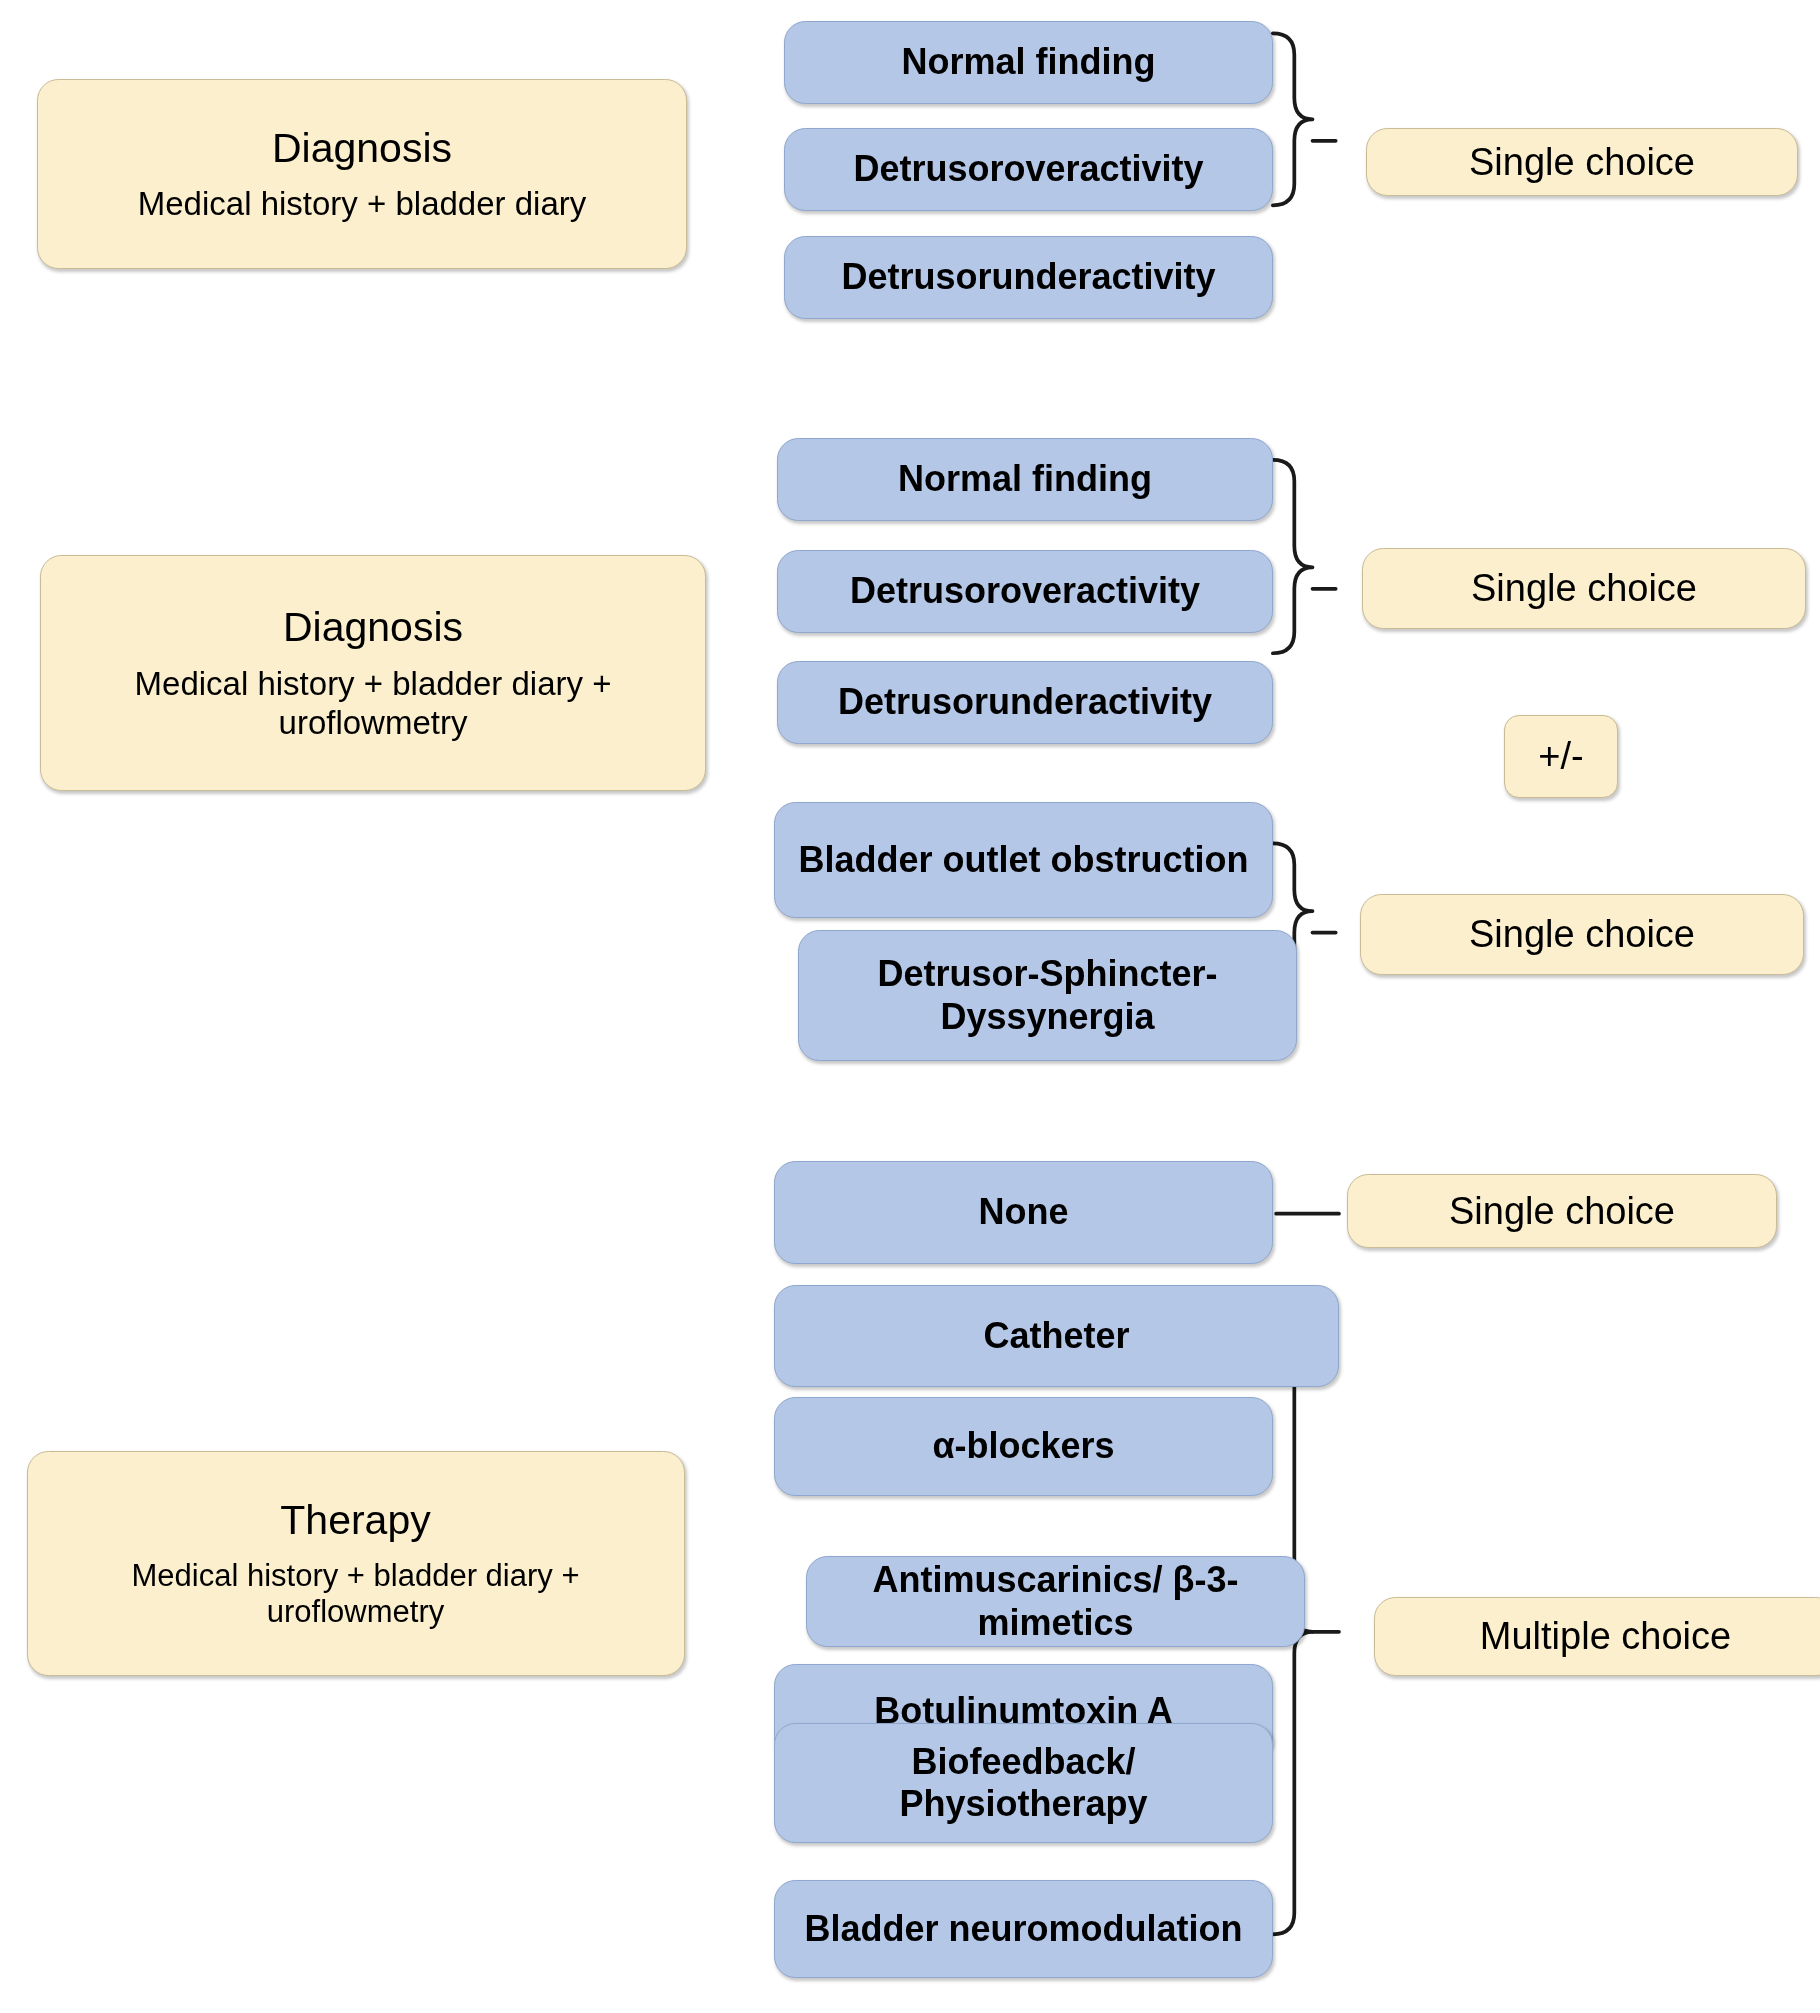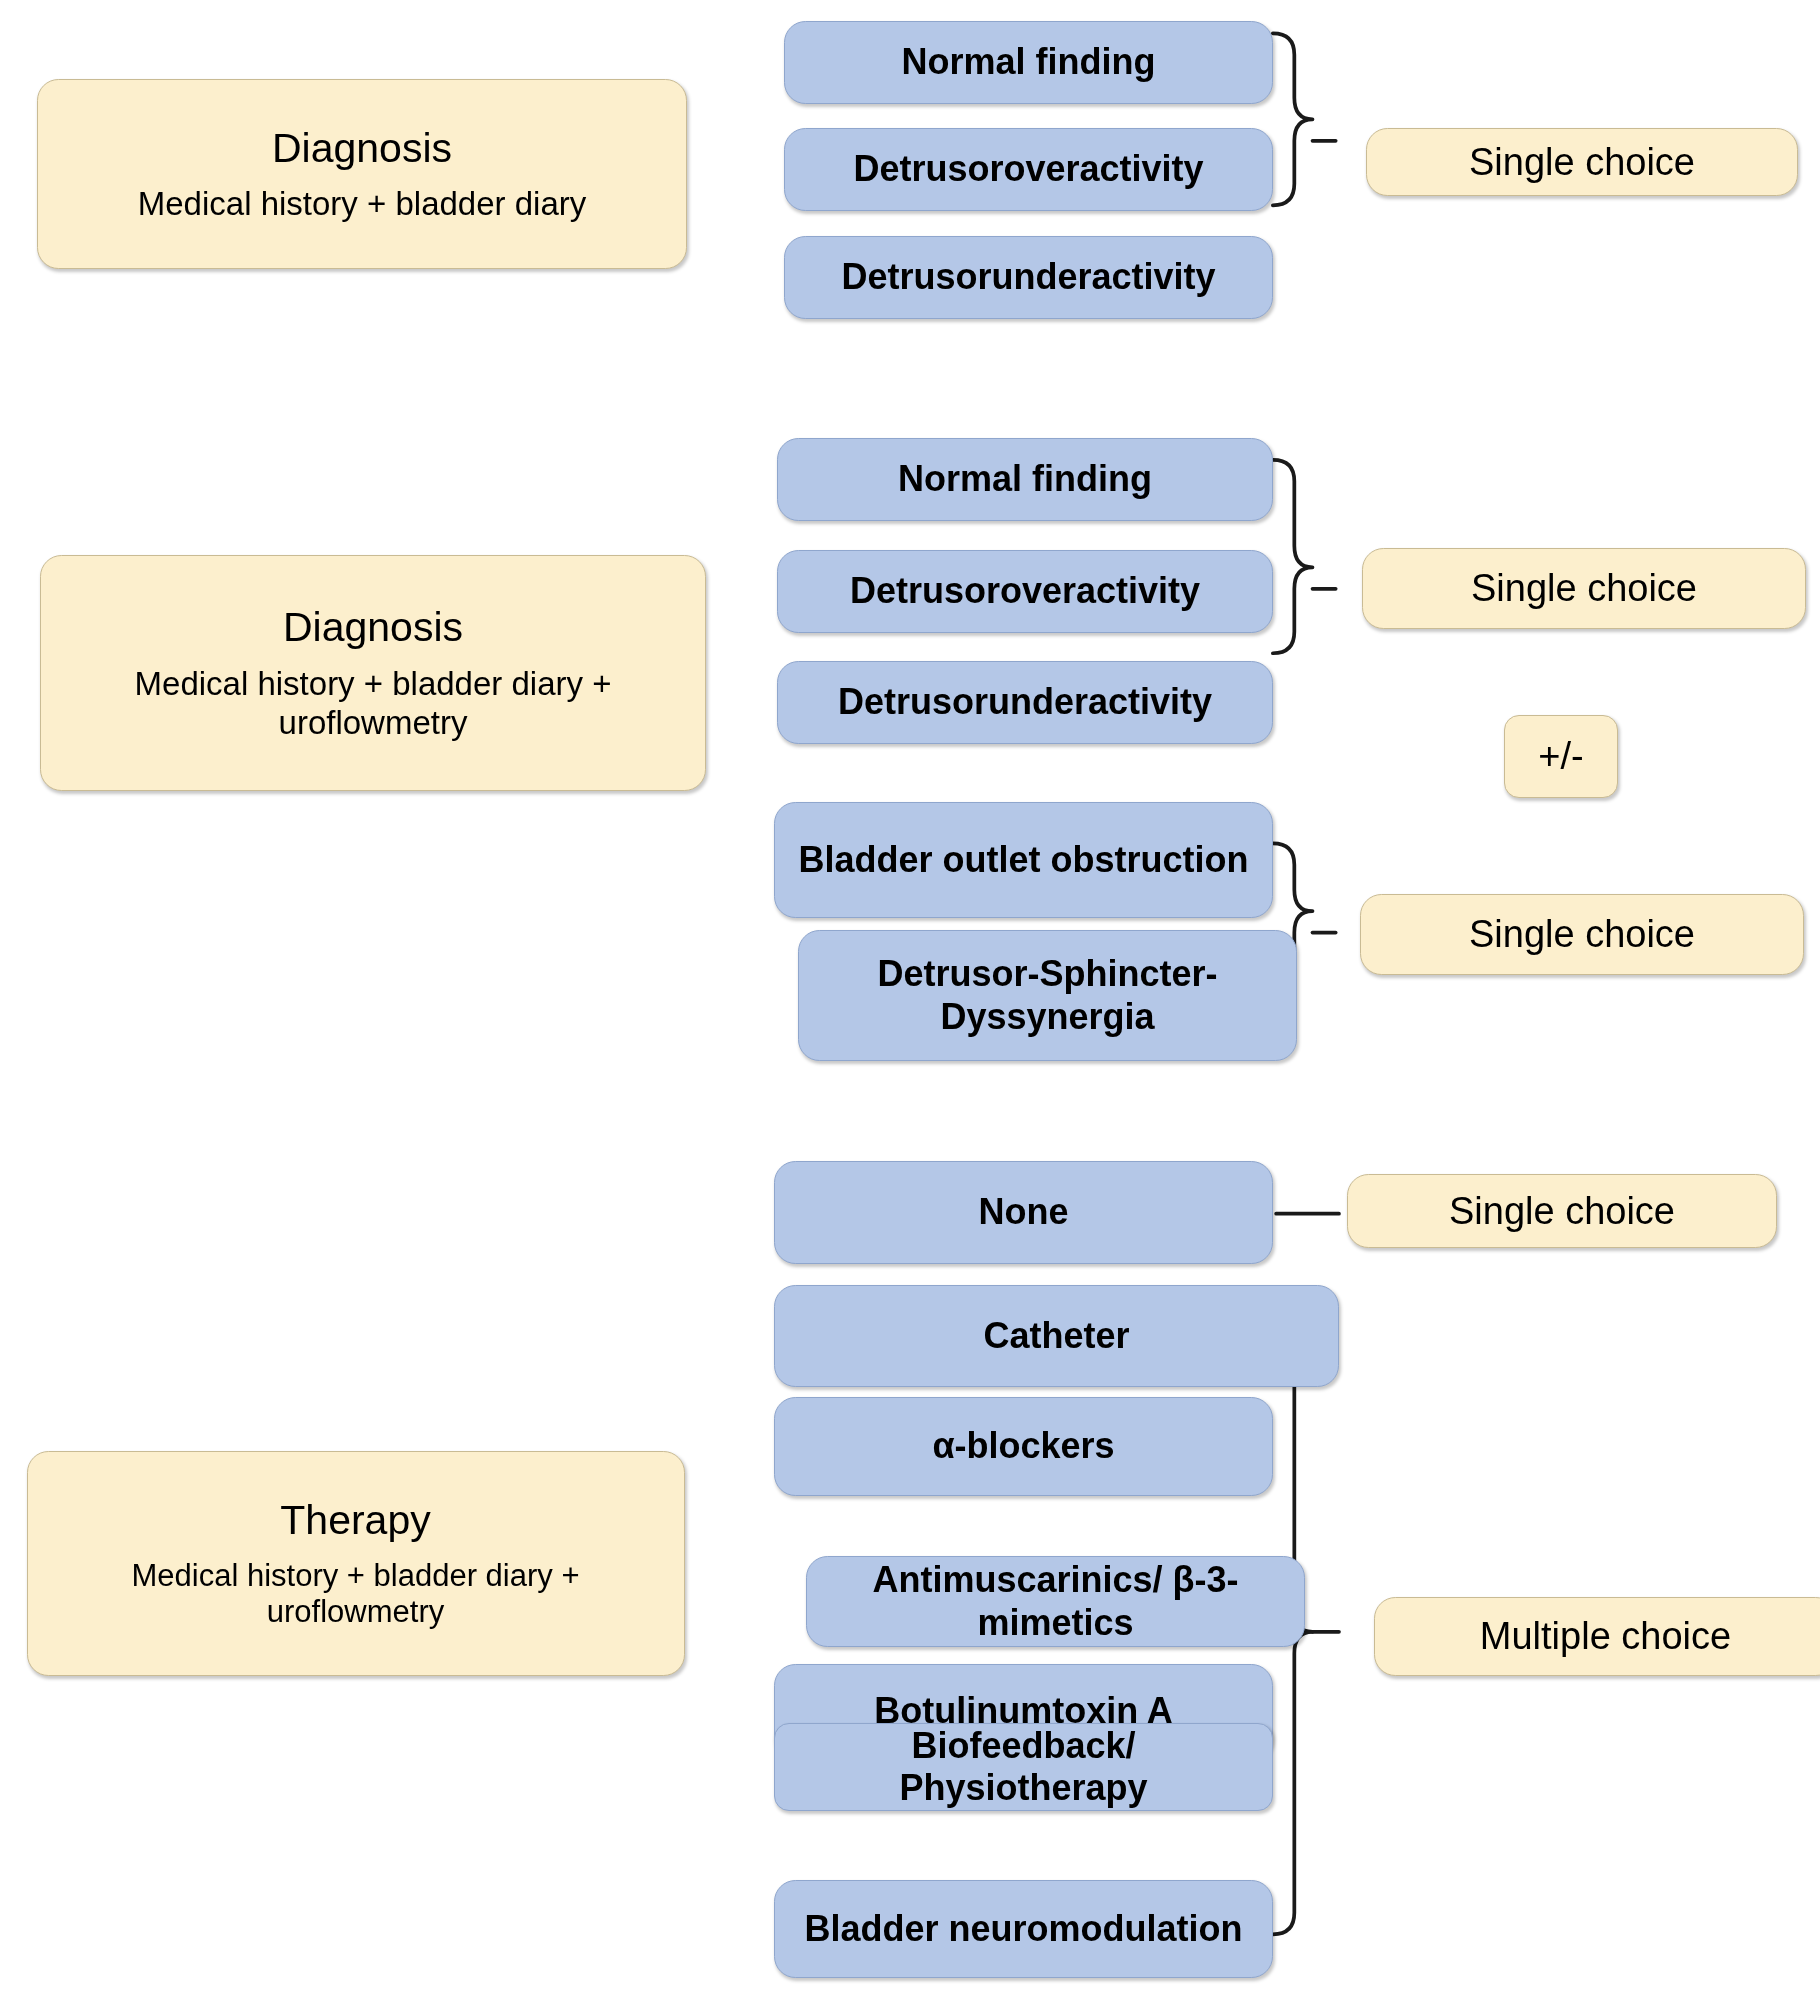"Biofeedback/ Physiotherapy" div.node { border-radius: 15px -> none; height: 88px -> 120px }
